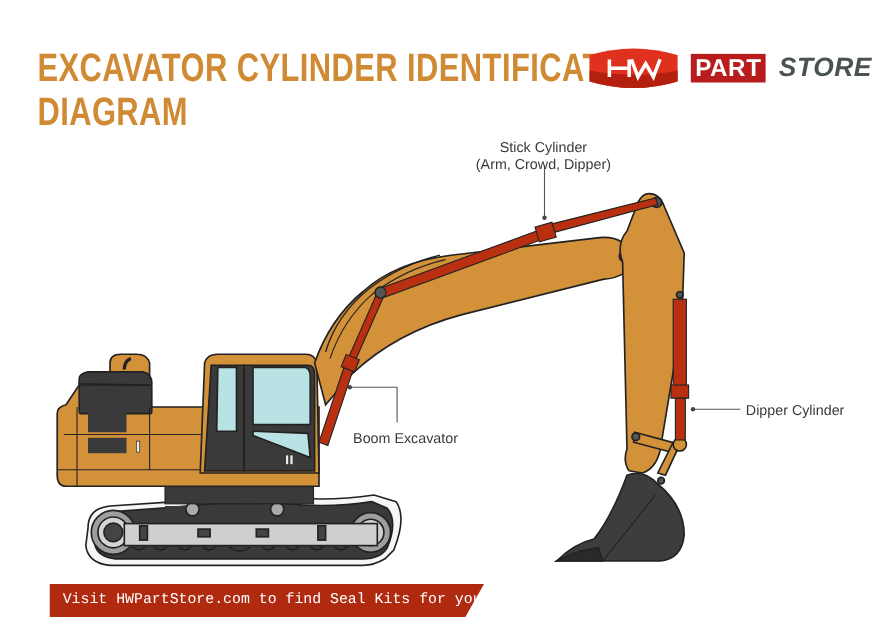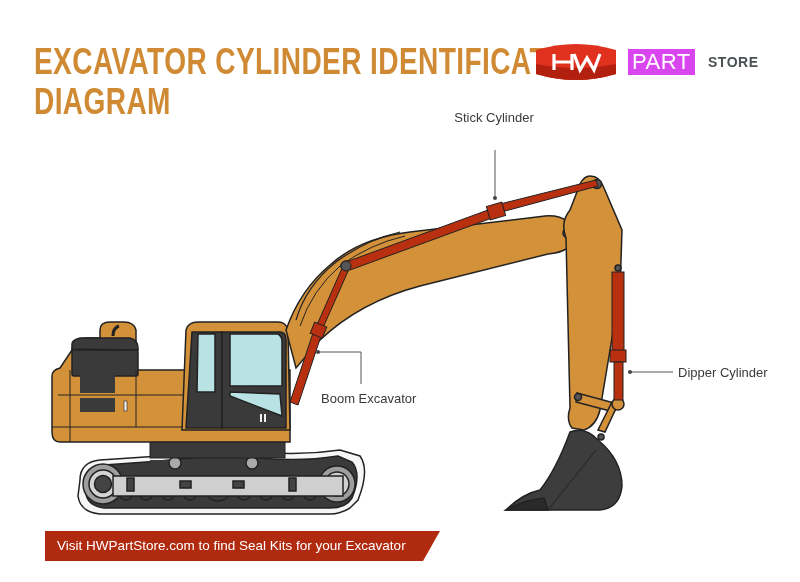"PART" .part-box { background: #d946ef -> #b91c1c; font-weight: normal -> bold }
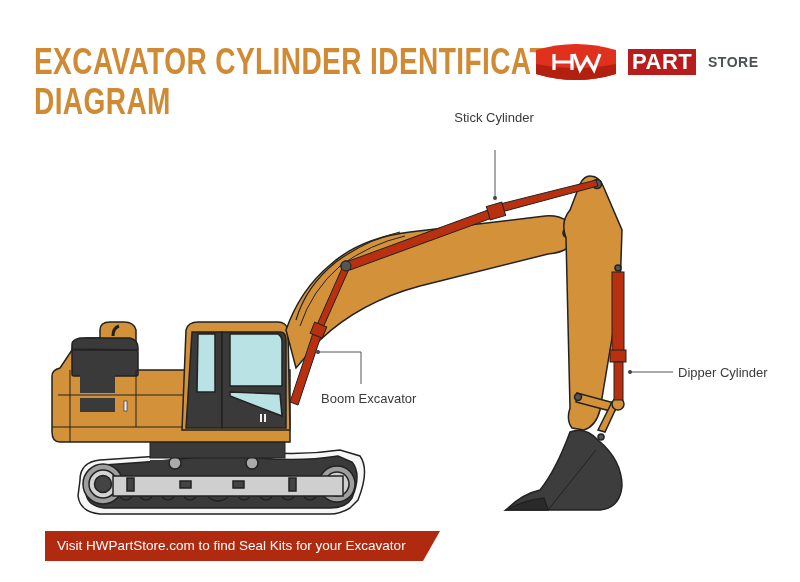"STORE" .store-text { font-size: 14px -> 24px; font-style: none -> italic }
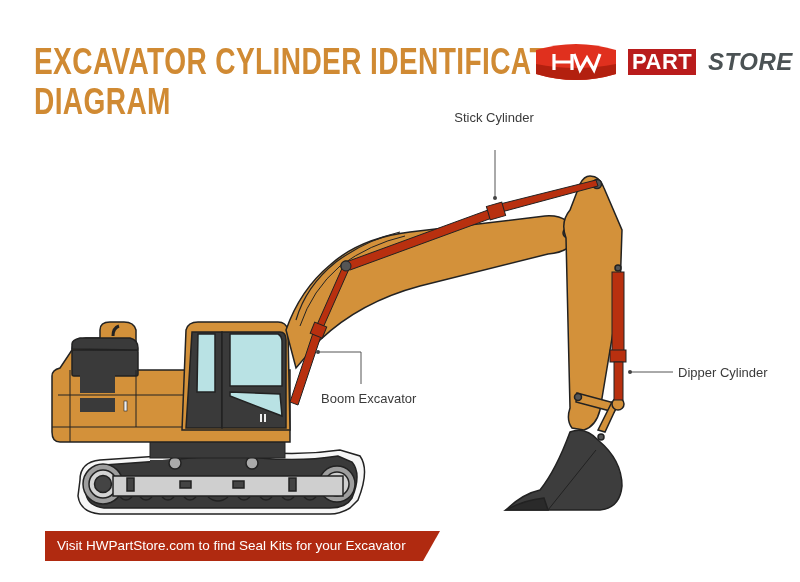"Stick Cylinder" div.label { top: 110px -> 126px }
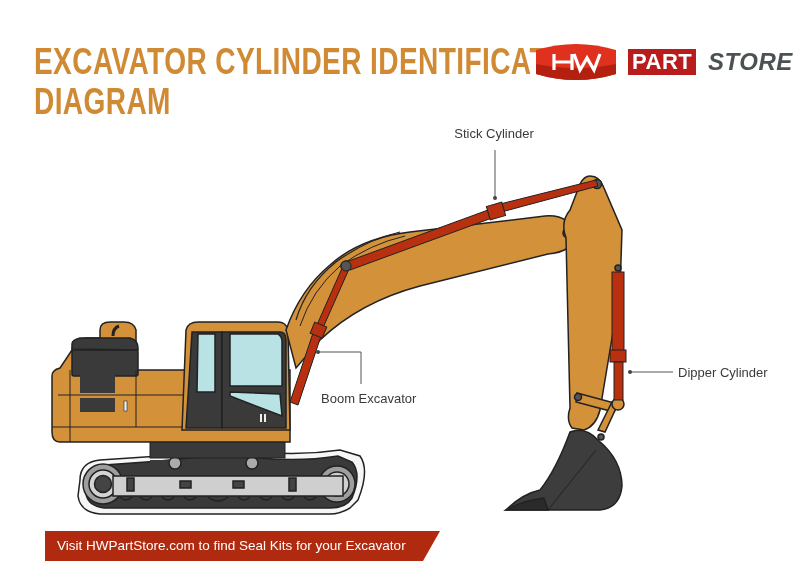"(Arm, Crowd, Dipper)" div { html: none -> <div>(Arm, Crowd, Dipper)</div> }
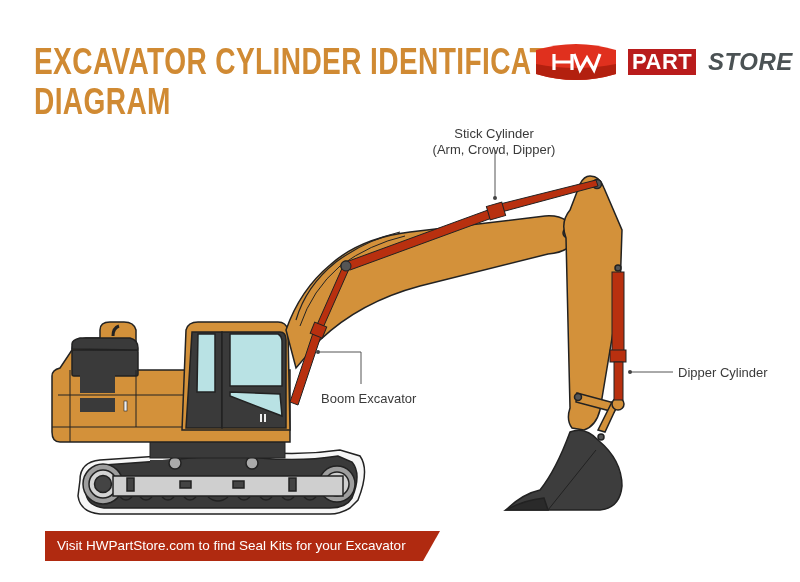"Visit HWPartStore.com to find Seal" .banner { font-family: none -> Liberation Mono, monospace }
